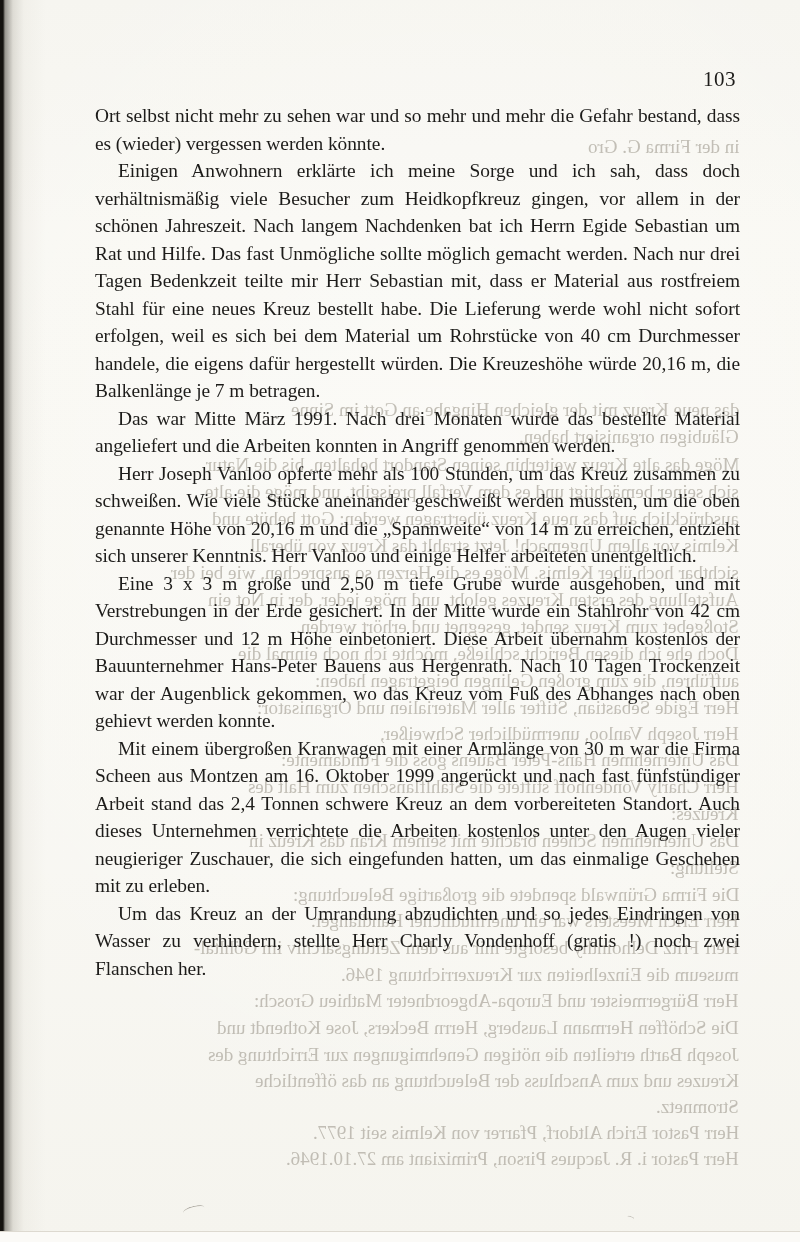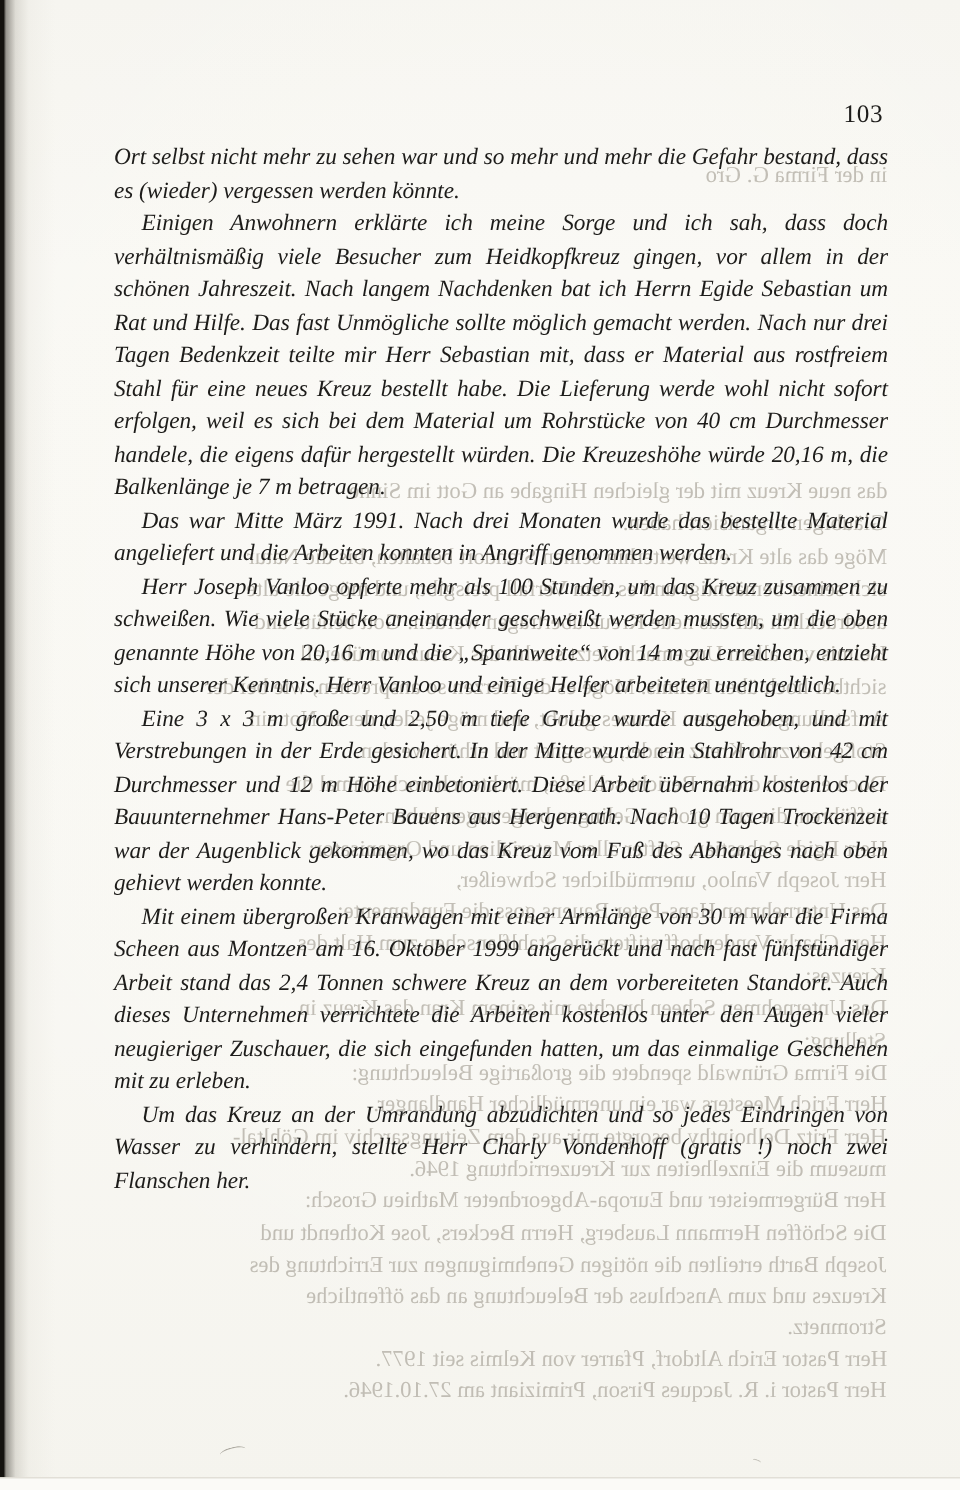"103" .content { top: 82px -> 66px }
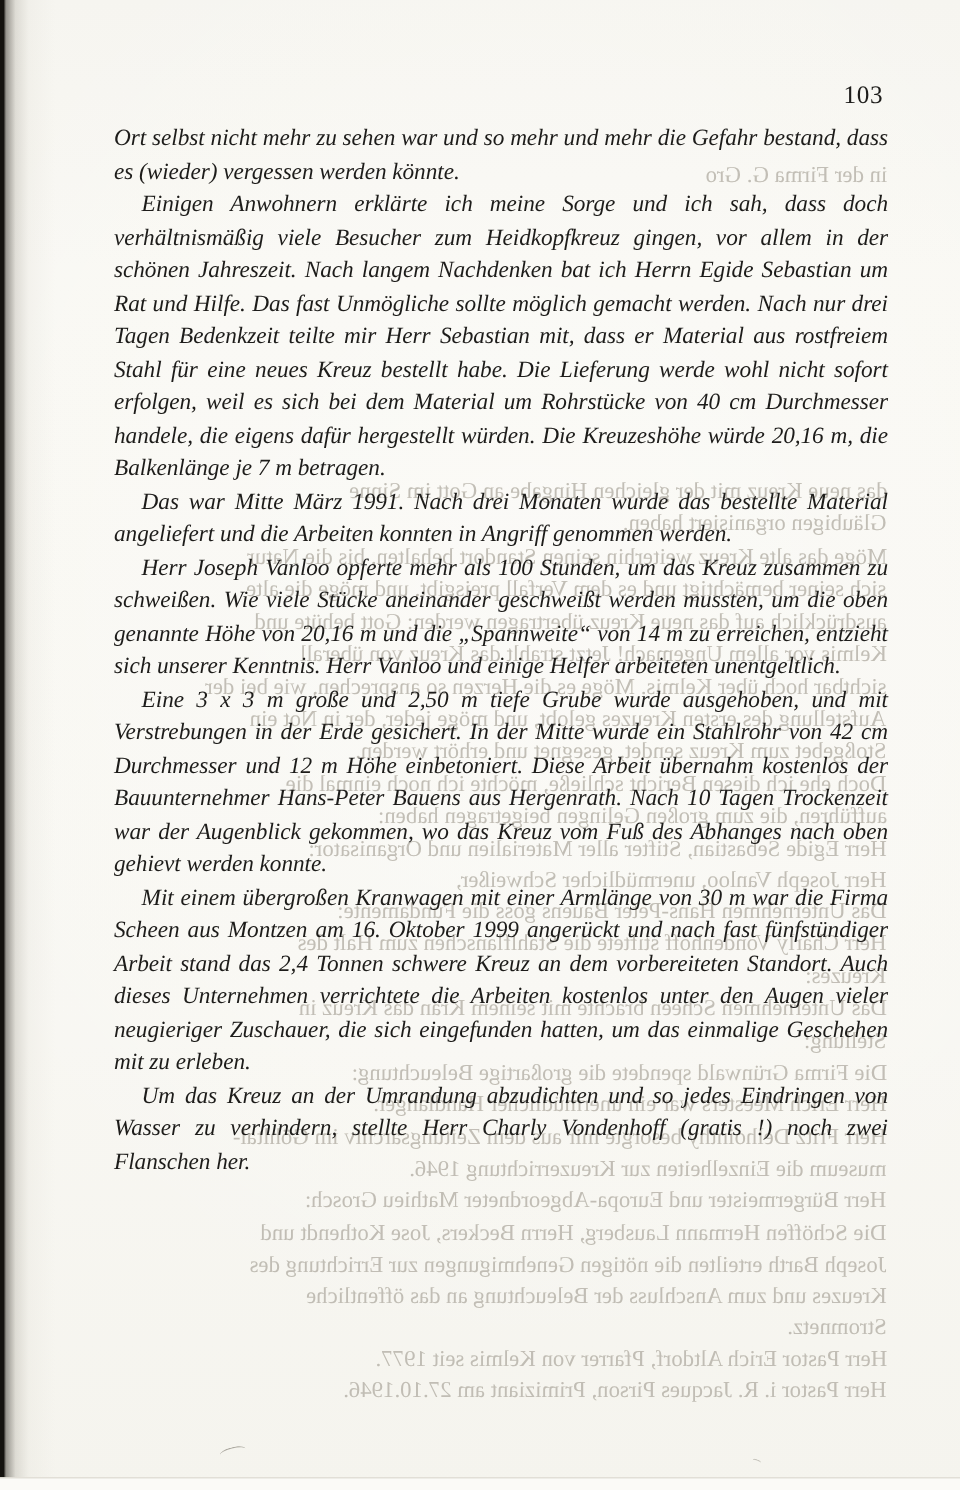"Ort selbst nicht mehr zu" .page-body p { font-style: italic -> none }
